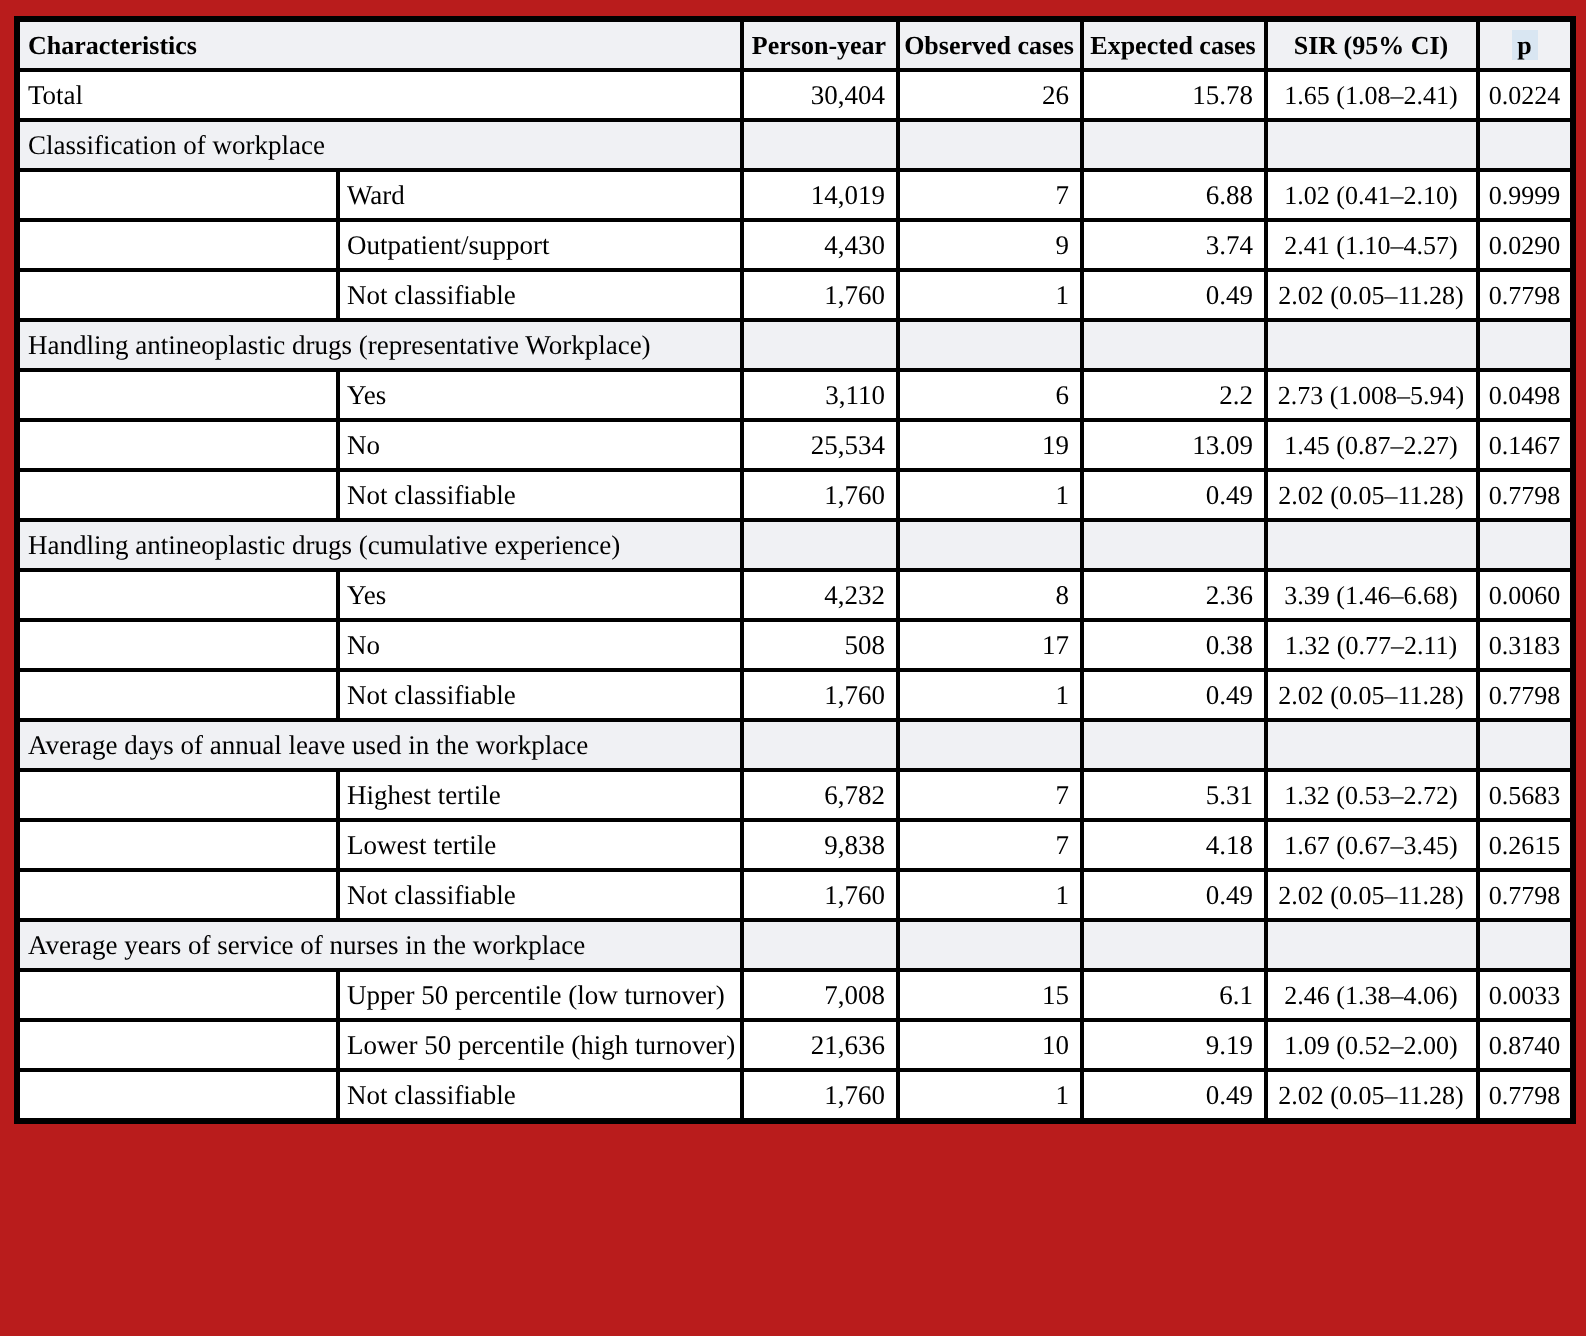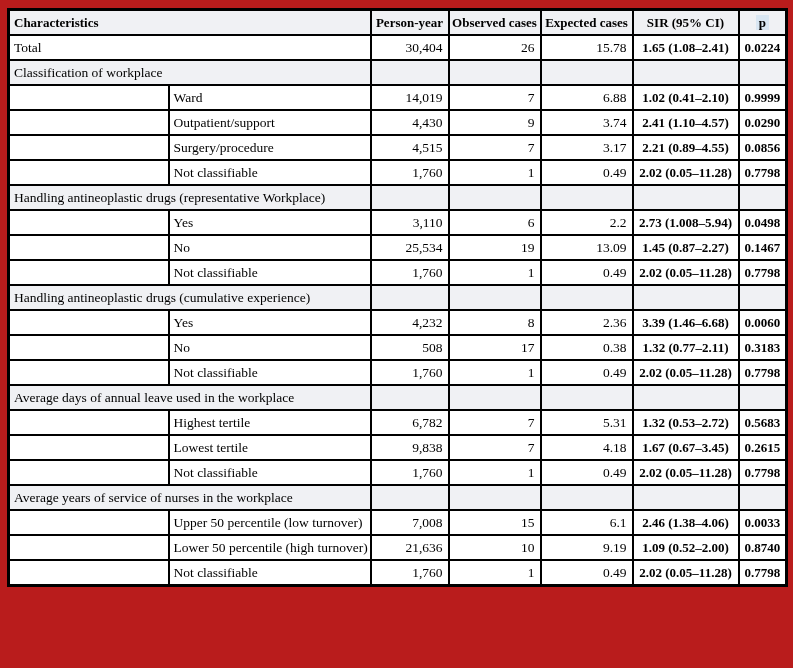"1.65 (1.08–2.41)" td.center { font-weight: bold -> none }
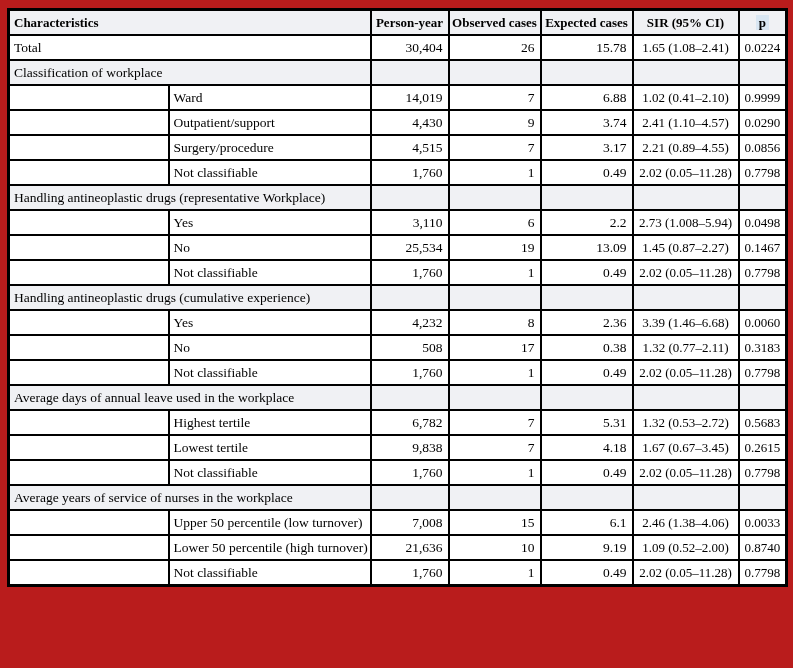"Surgery/procedure" tr { html: <tr> <td></td> <td>Surgery/procedure</td> <td>4,515</td> <td>7</td> <td>3.17</td> <td>2.21 (0.89–4.55)</td> <td>0.0856</td> </tr> -> none }
